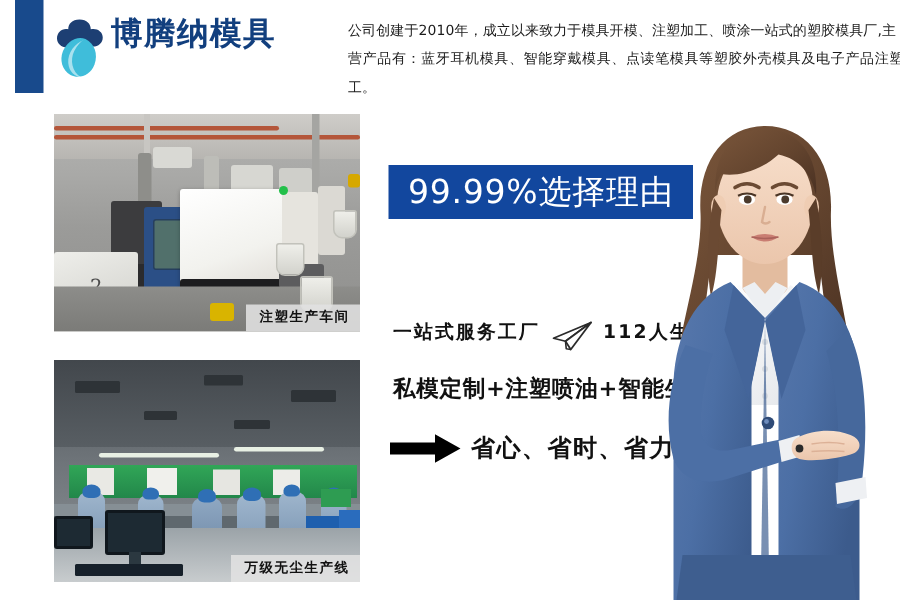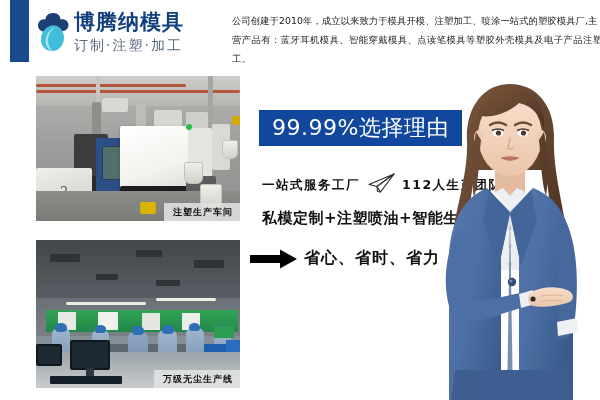"订制·注塑·加工" div.brand-sub { html: <div>订制·注塑·加工</div> -> none }
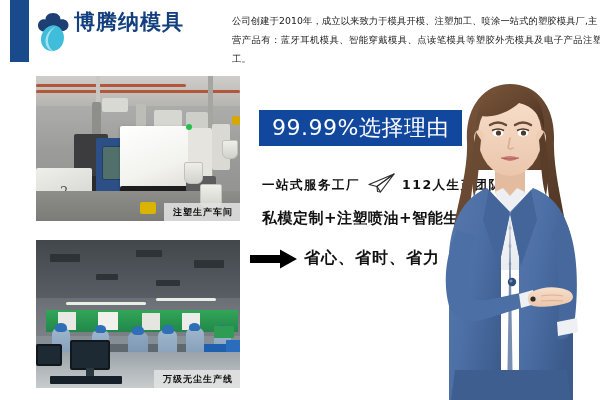"一站式服务工厂" .line-row { align-items: flex-end -> flex-start; margin-top: none -> 41px }
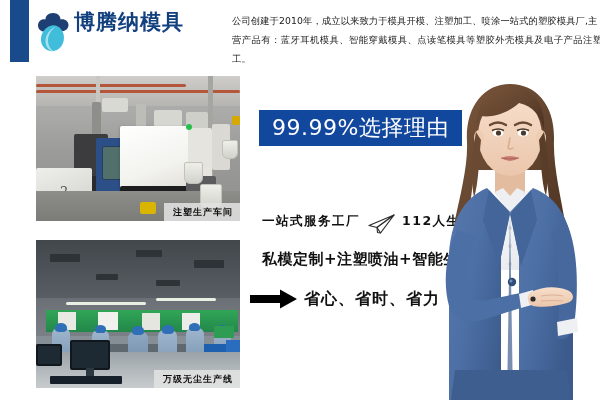"省心、省时、省力" .row-3 { left: 250px -> 260px }
